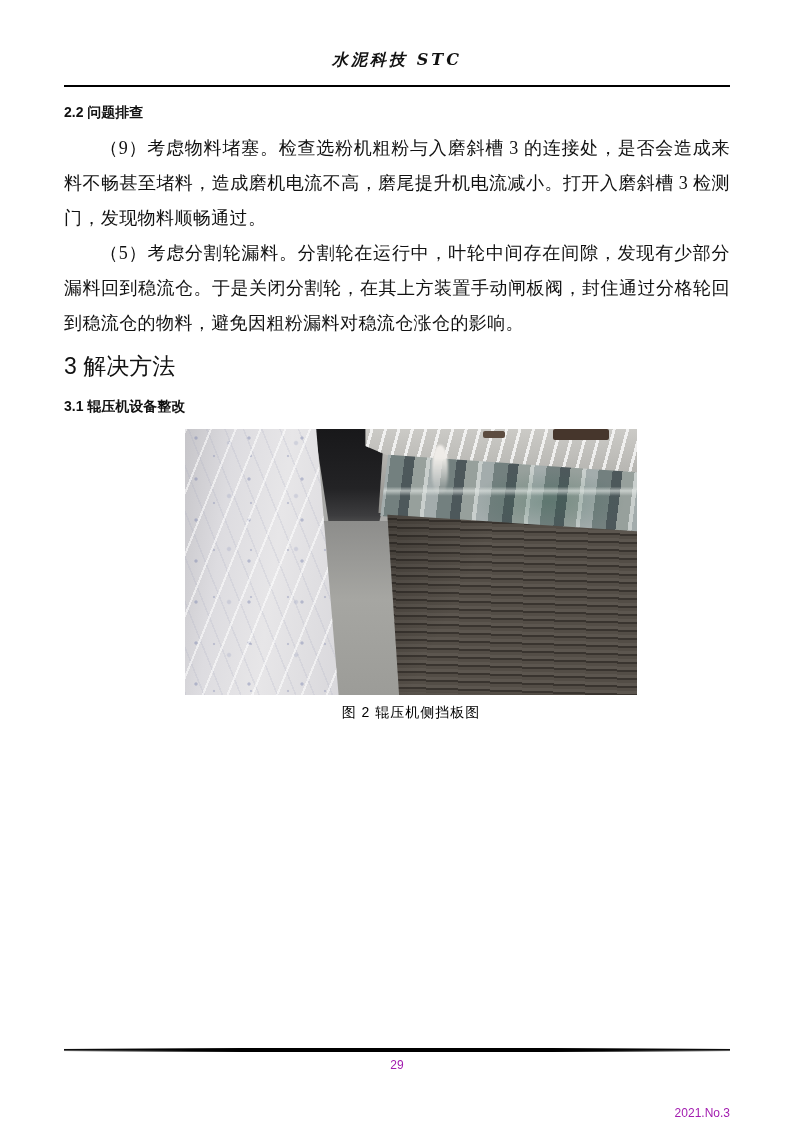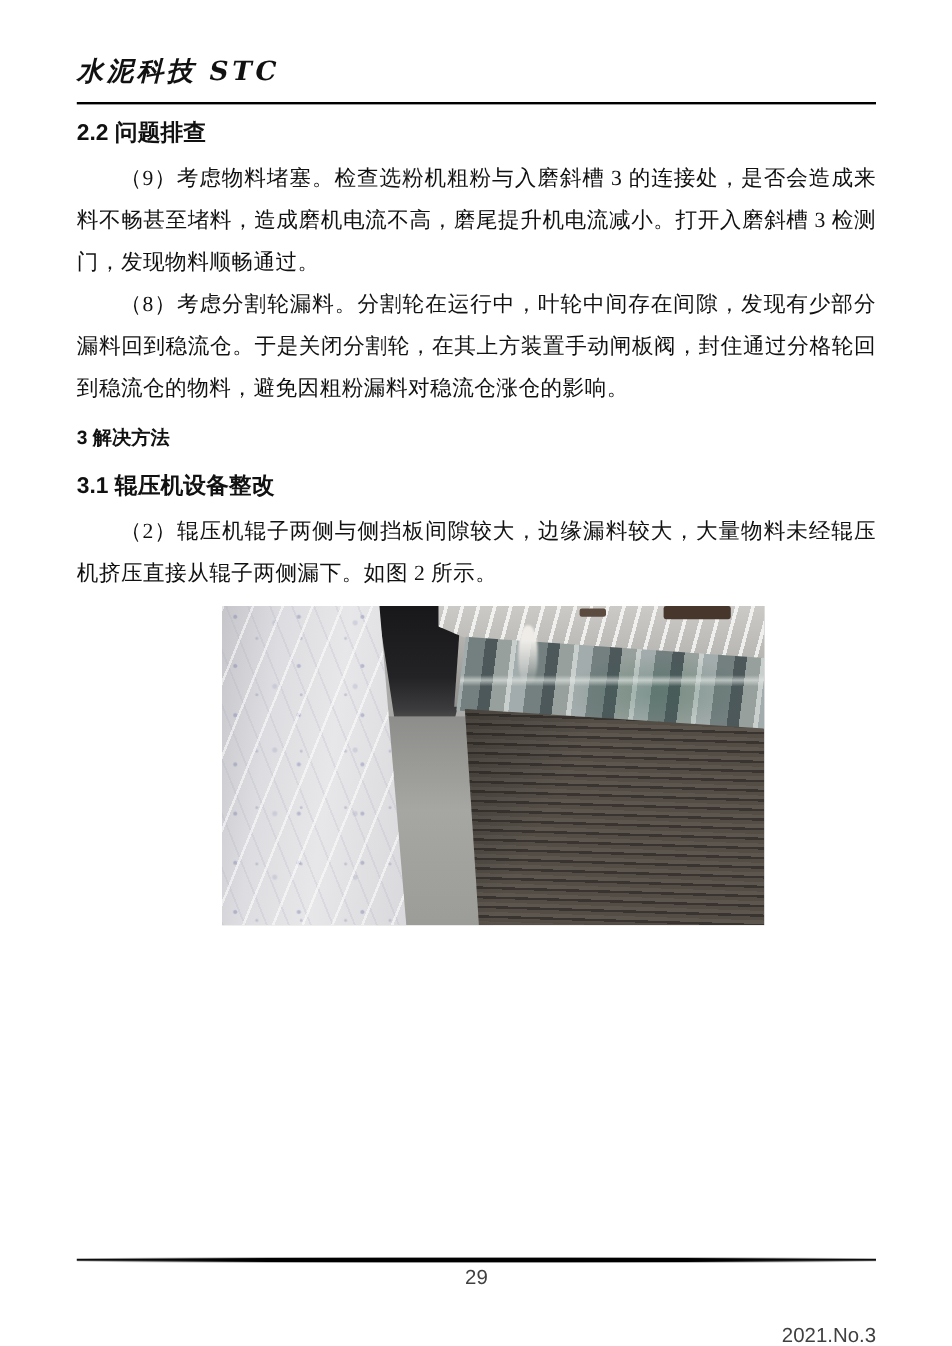"水泥科技 STC" .journal-title { font-size: 22px -> 16px; text-align: left -> center }
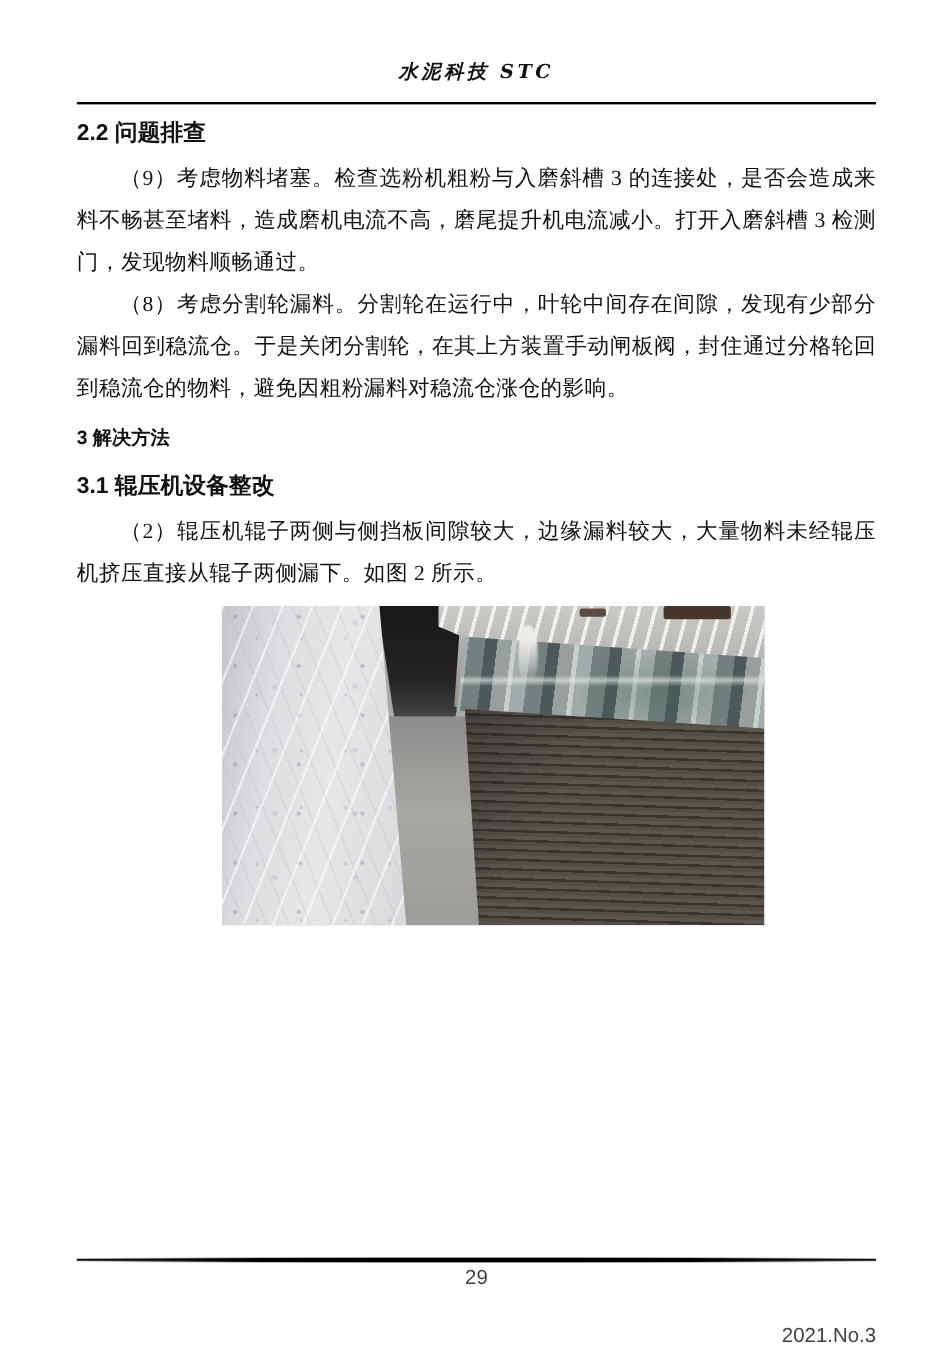"2.2 问题排查" .h-sec { font-size: 19px -> 14px }
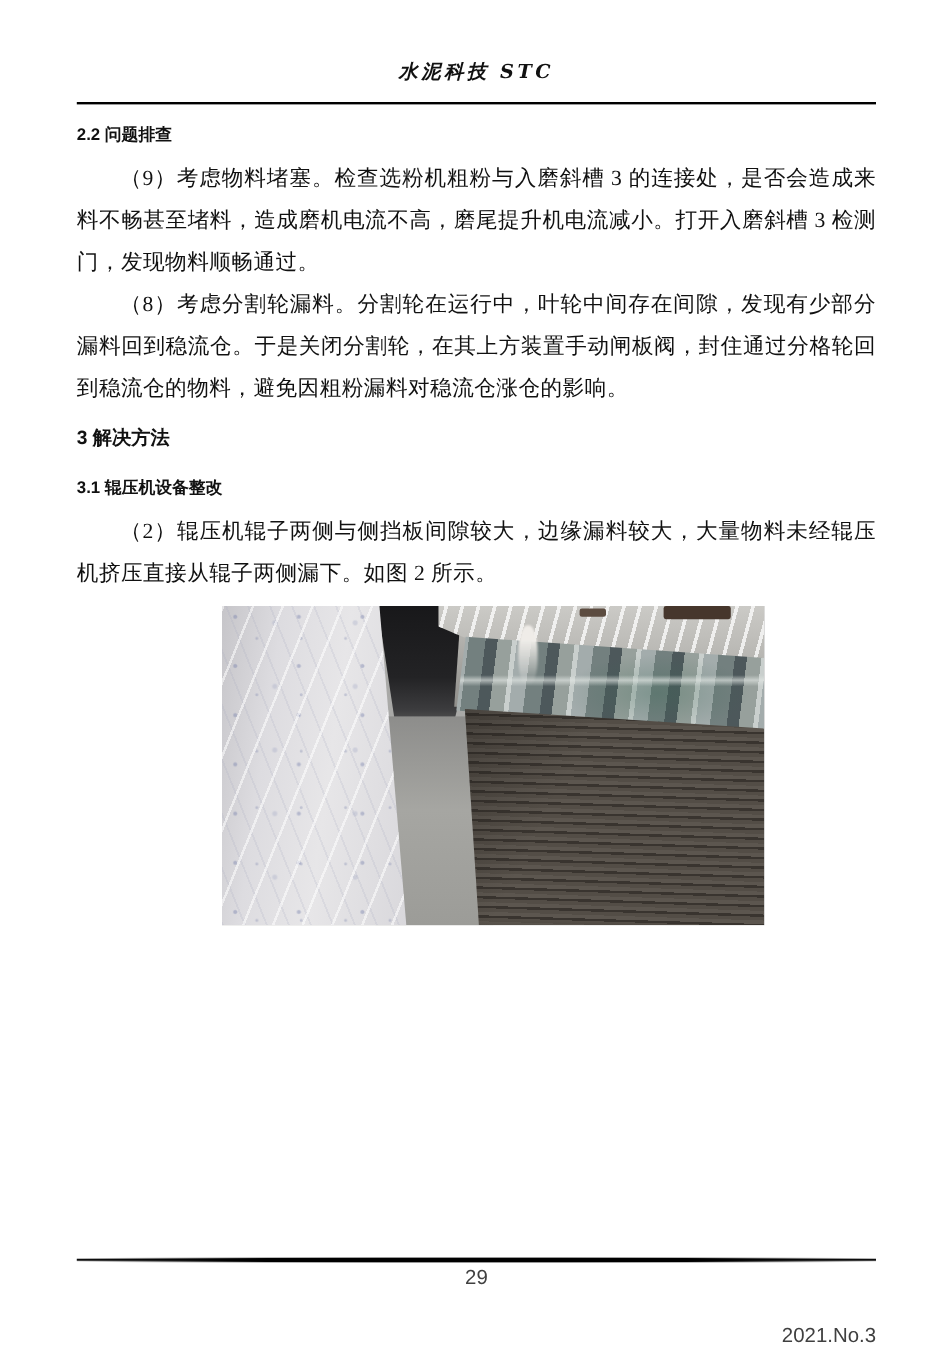"（8）考虑分割轮漏料。分割轮在运行中，叶轮中间存在间隙，发现有少部分漏料回到稳流" p.body { text: 8 -> 5 }
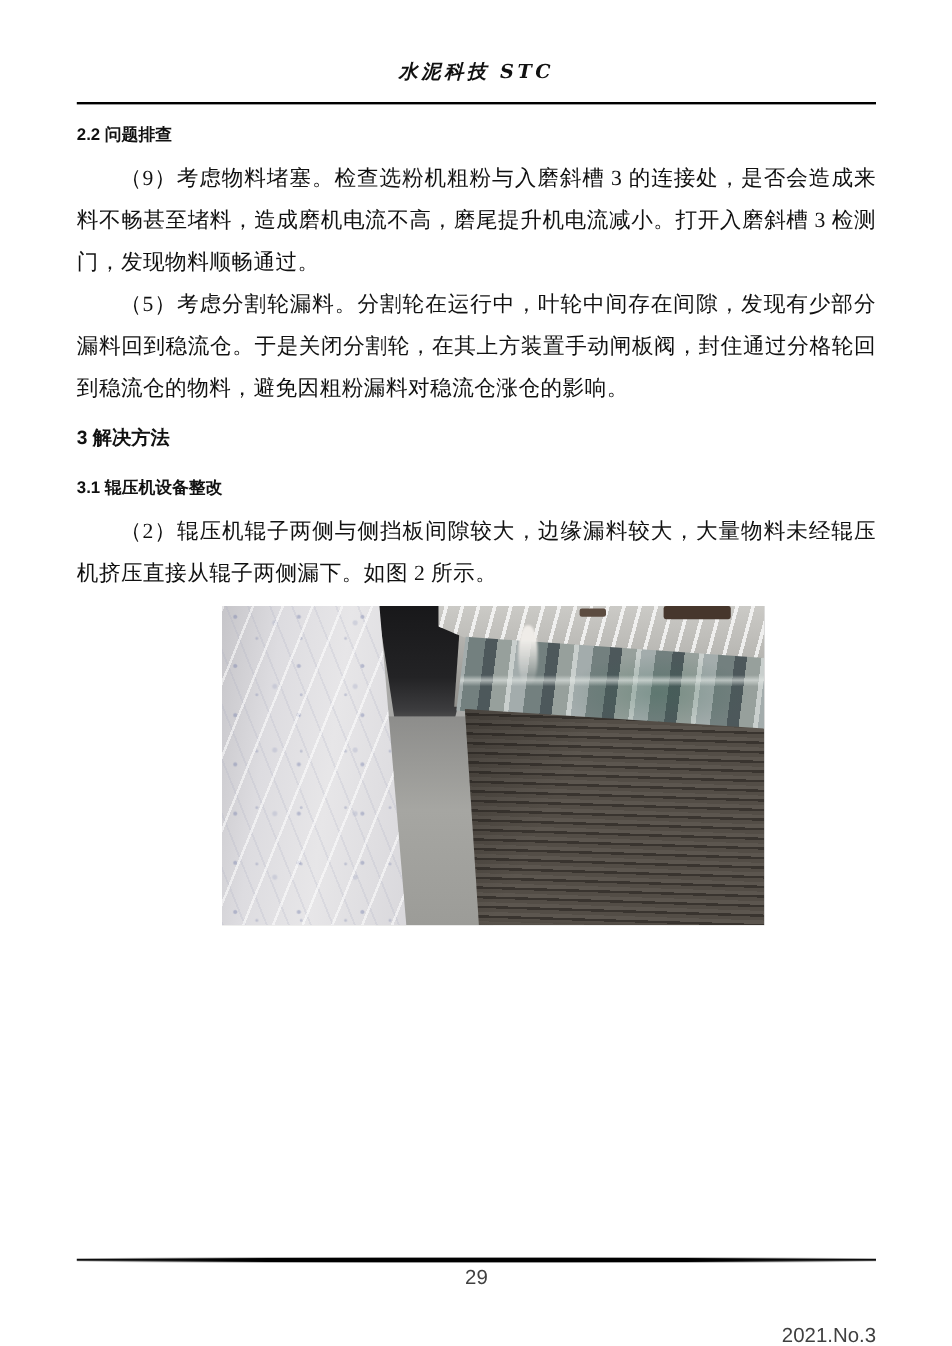"3 解决方法" .h-chap { font-size: 16px -> 23px; font-weight: 700 -> 400 }
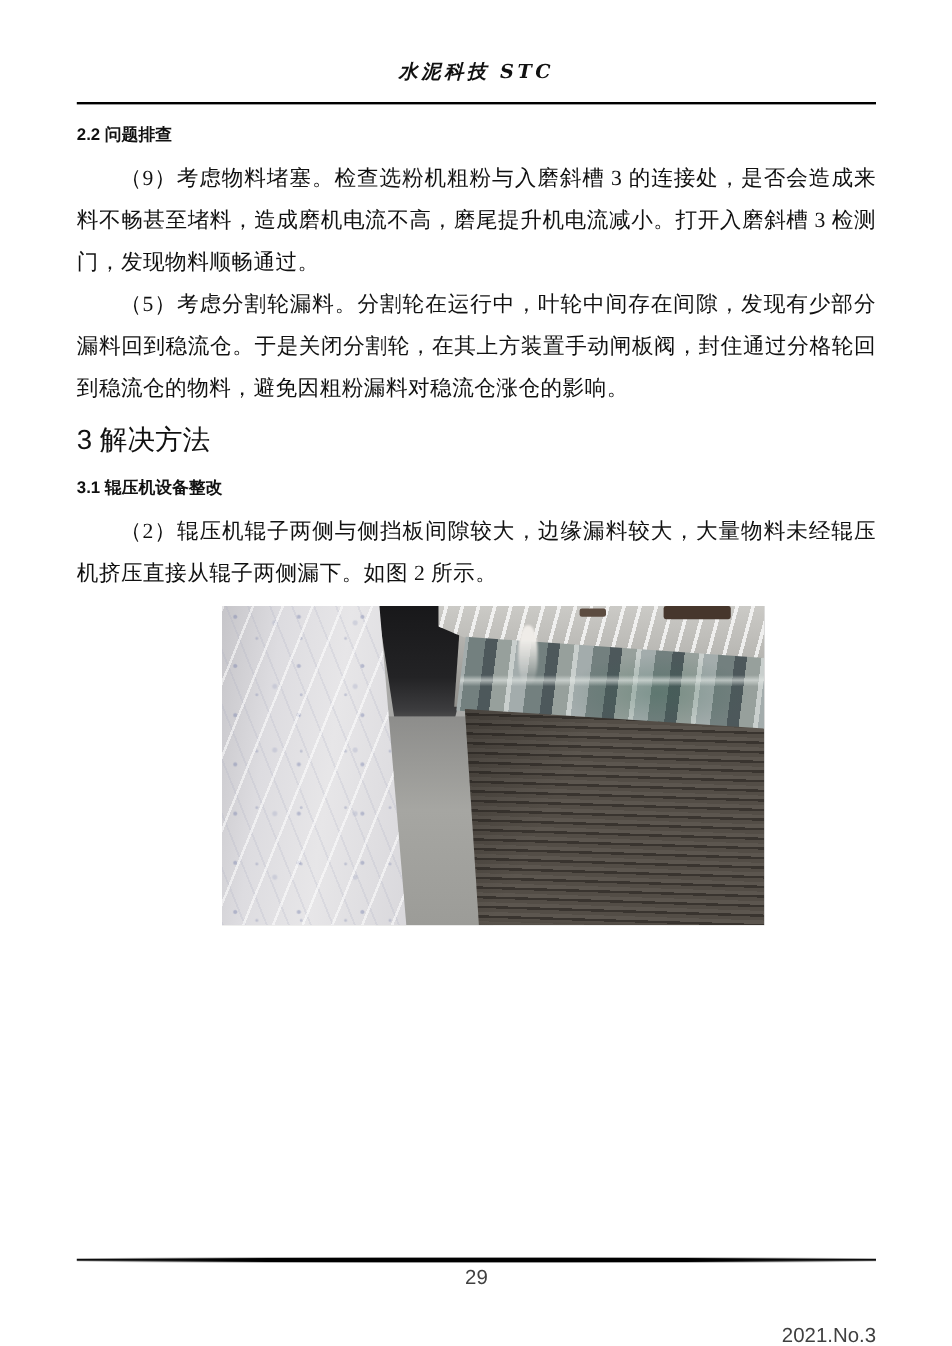"（2）辊压机辊子两侧与侧挡板间隙较大，边缘漏料较大，大量物料未经辊压机挤压直接从" p.body { html: <p>（2）辊压机辊子两侧与侧挡板间隙较大，边缘漏料较大，大量物料未经辊压机挤压直接从辊子两侧漏下。如图 2 所示。</p> -> none }
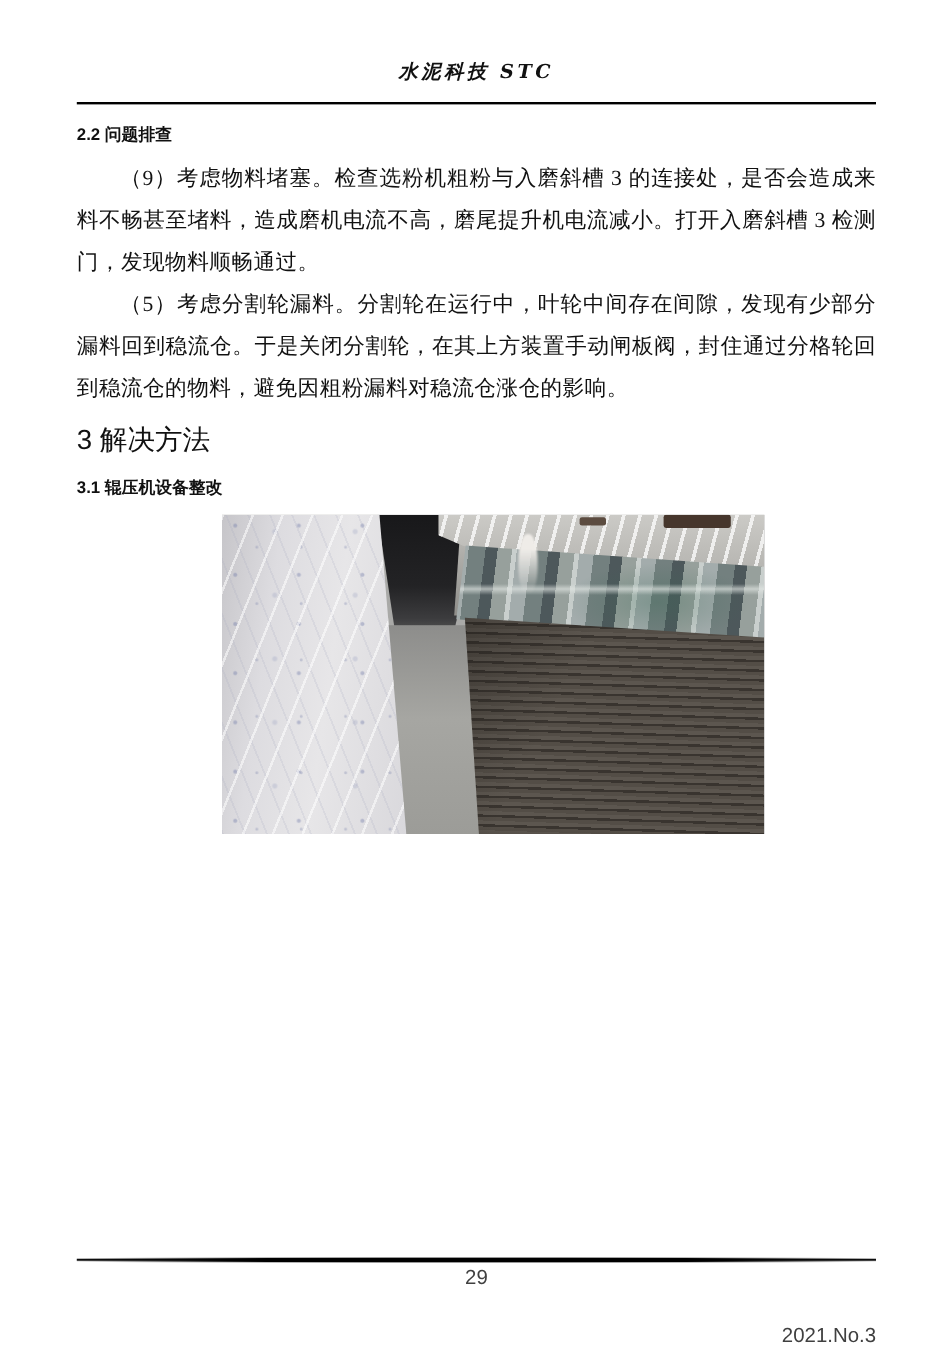"图 2 辊压机侧挡板图" figcaption { html: none -> <figcaption>图 2 辊压机侧挡板图</figcaption> }
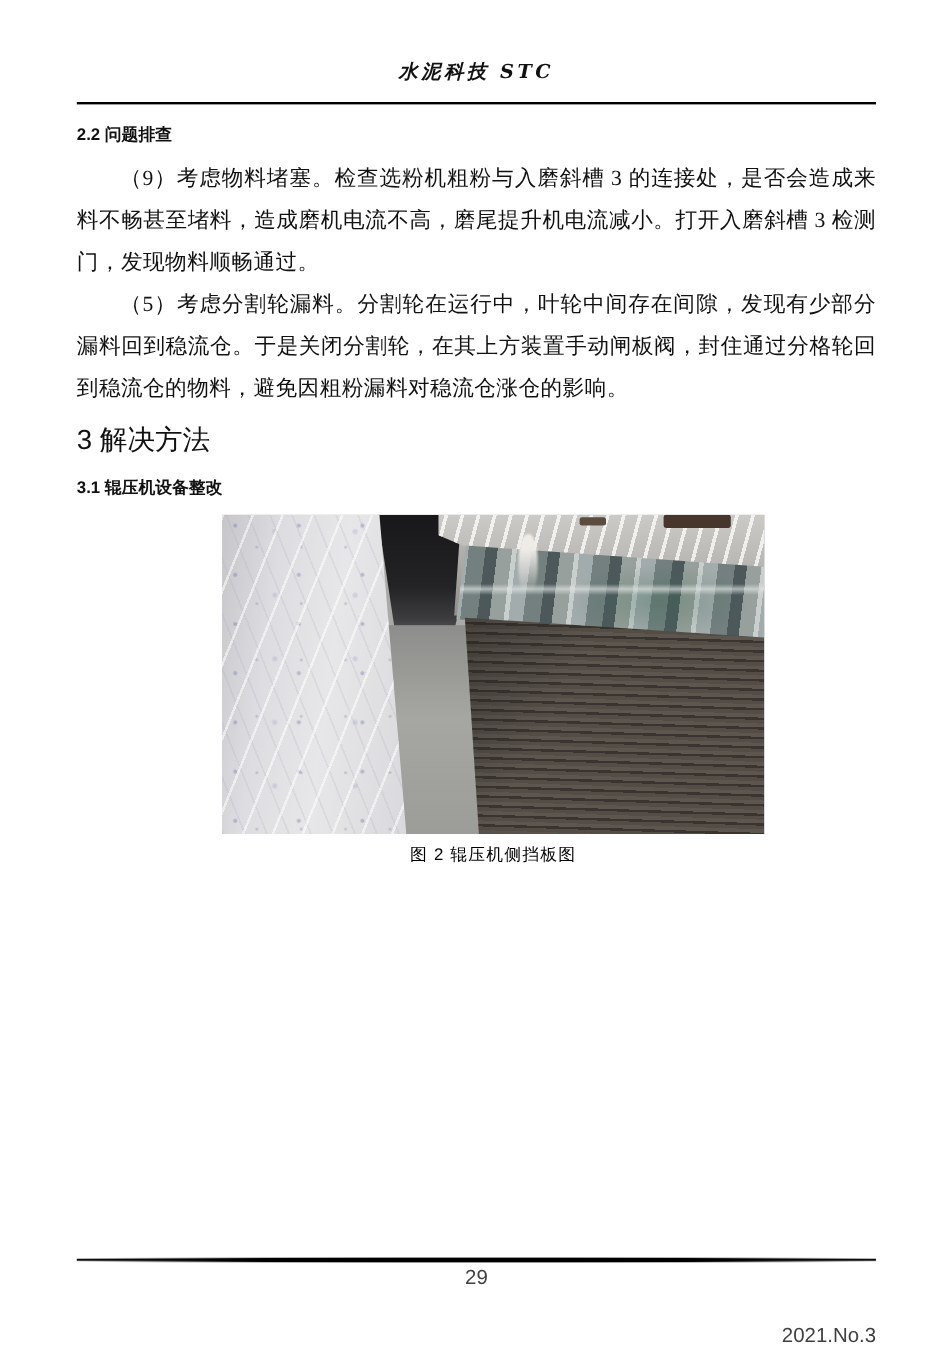"29" .footer-row { color: #404040 -> #a21caf; font-size: 17px -> 12px }
